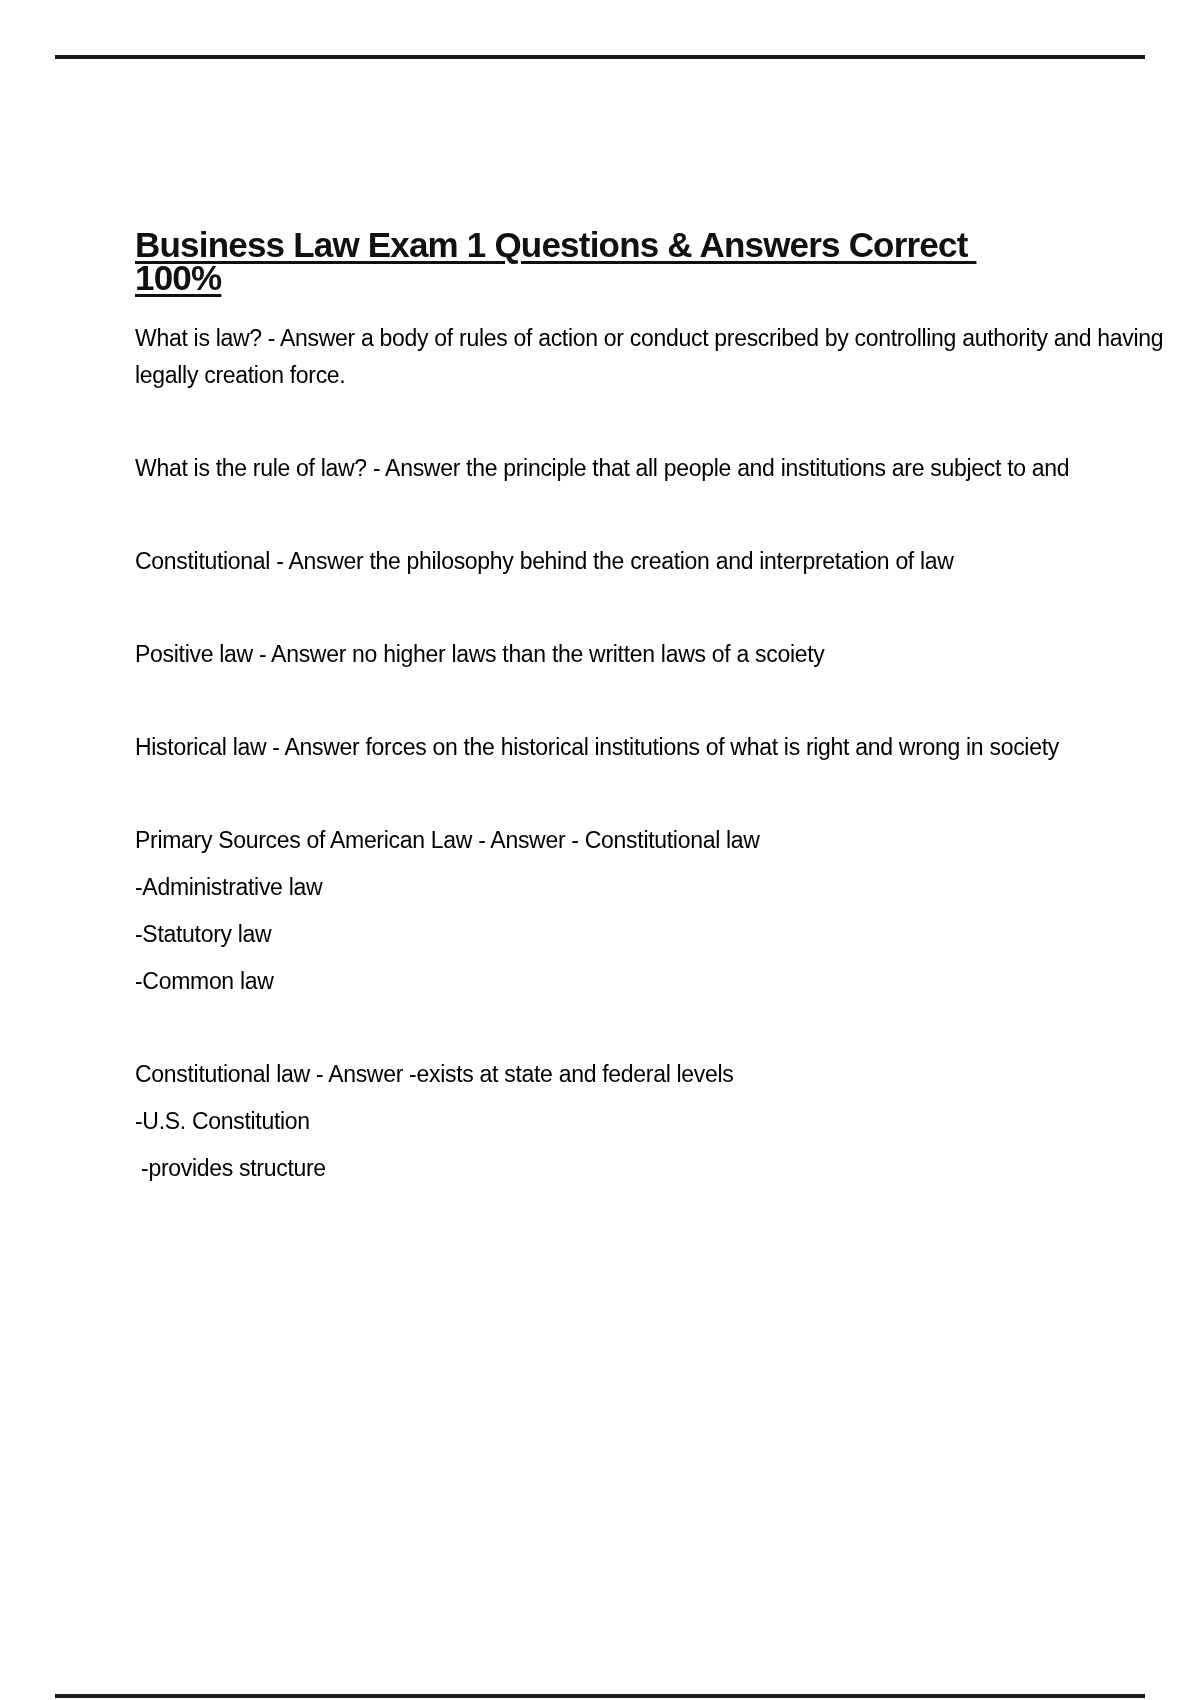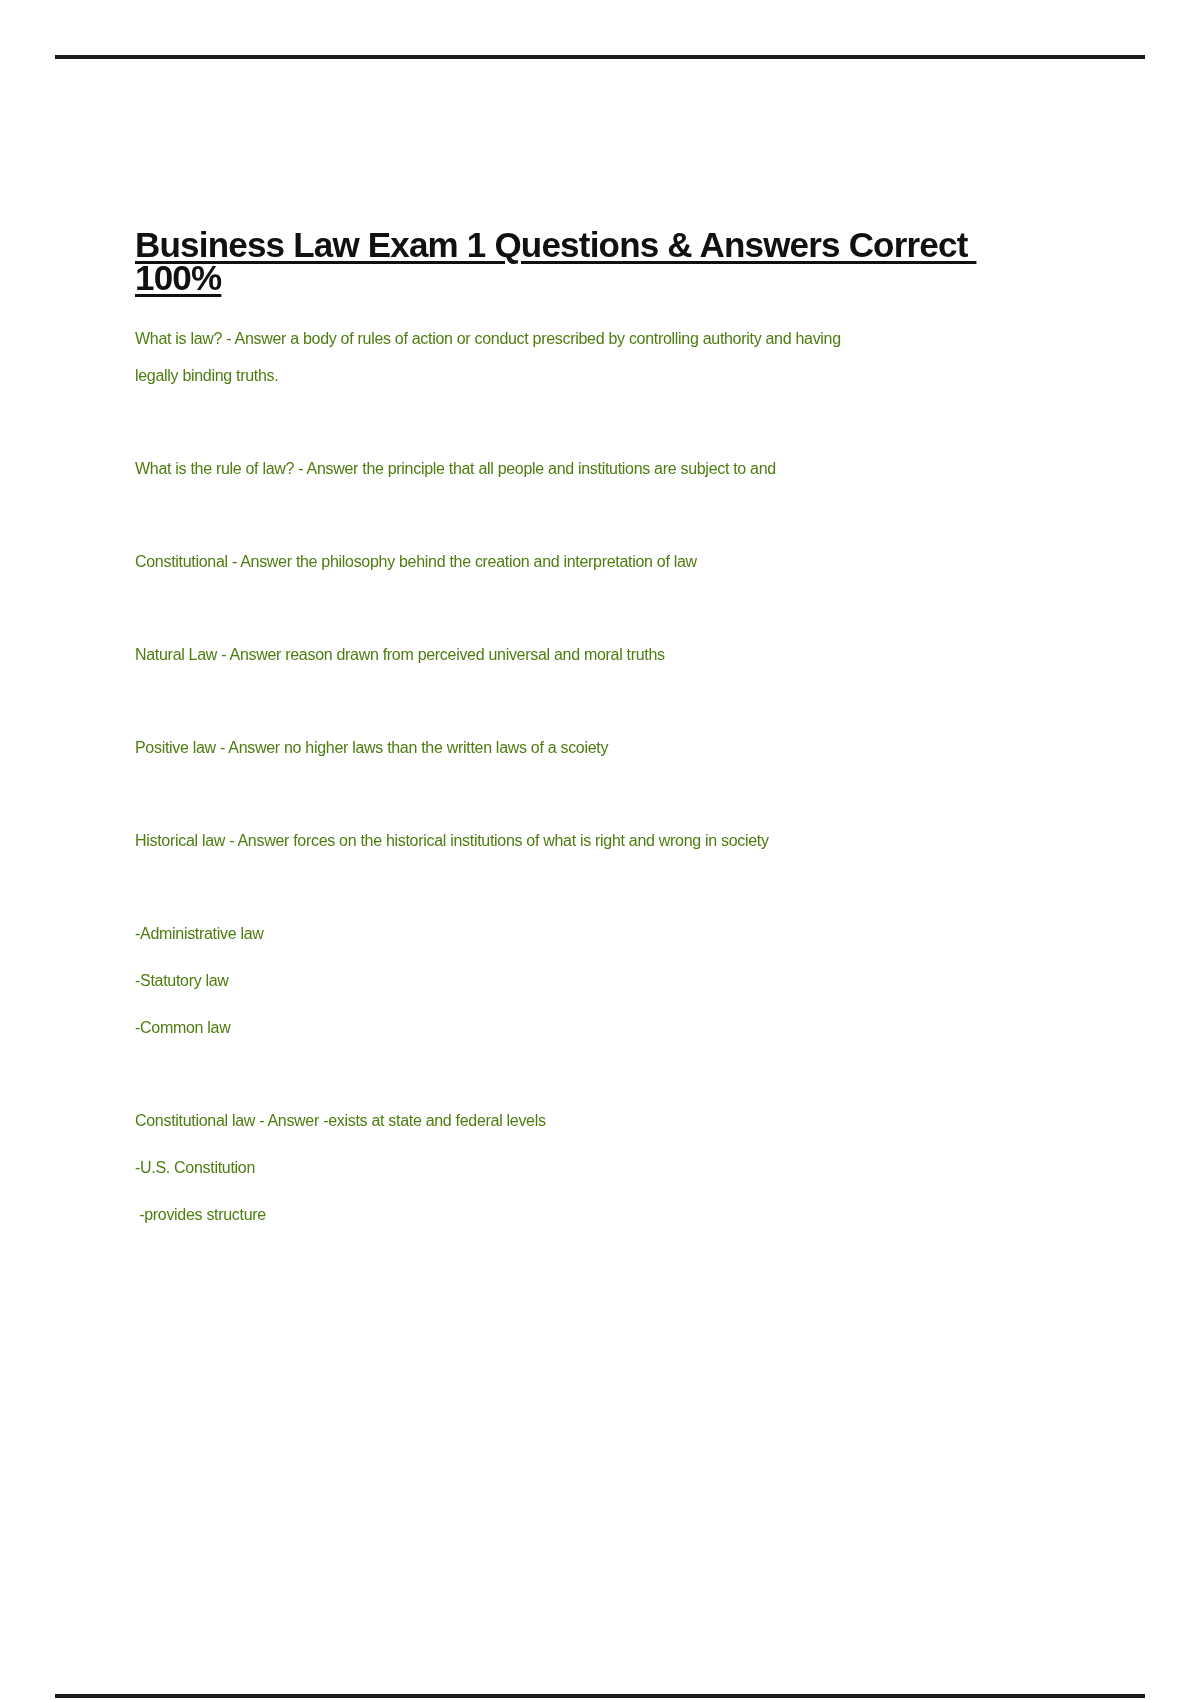"What is law? - Answer" .line { color: #4d7c0f -> #000000; font-size: 16px -> 23px }
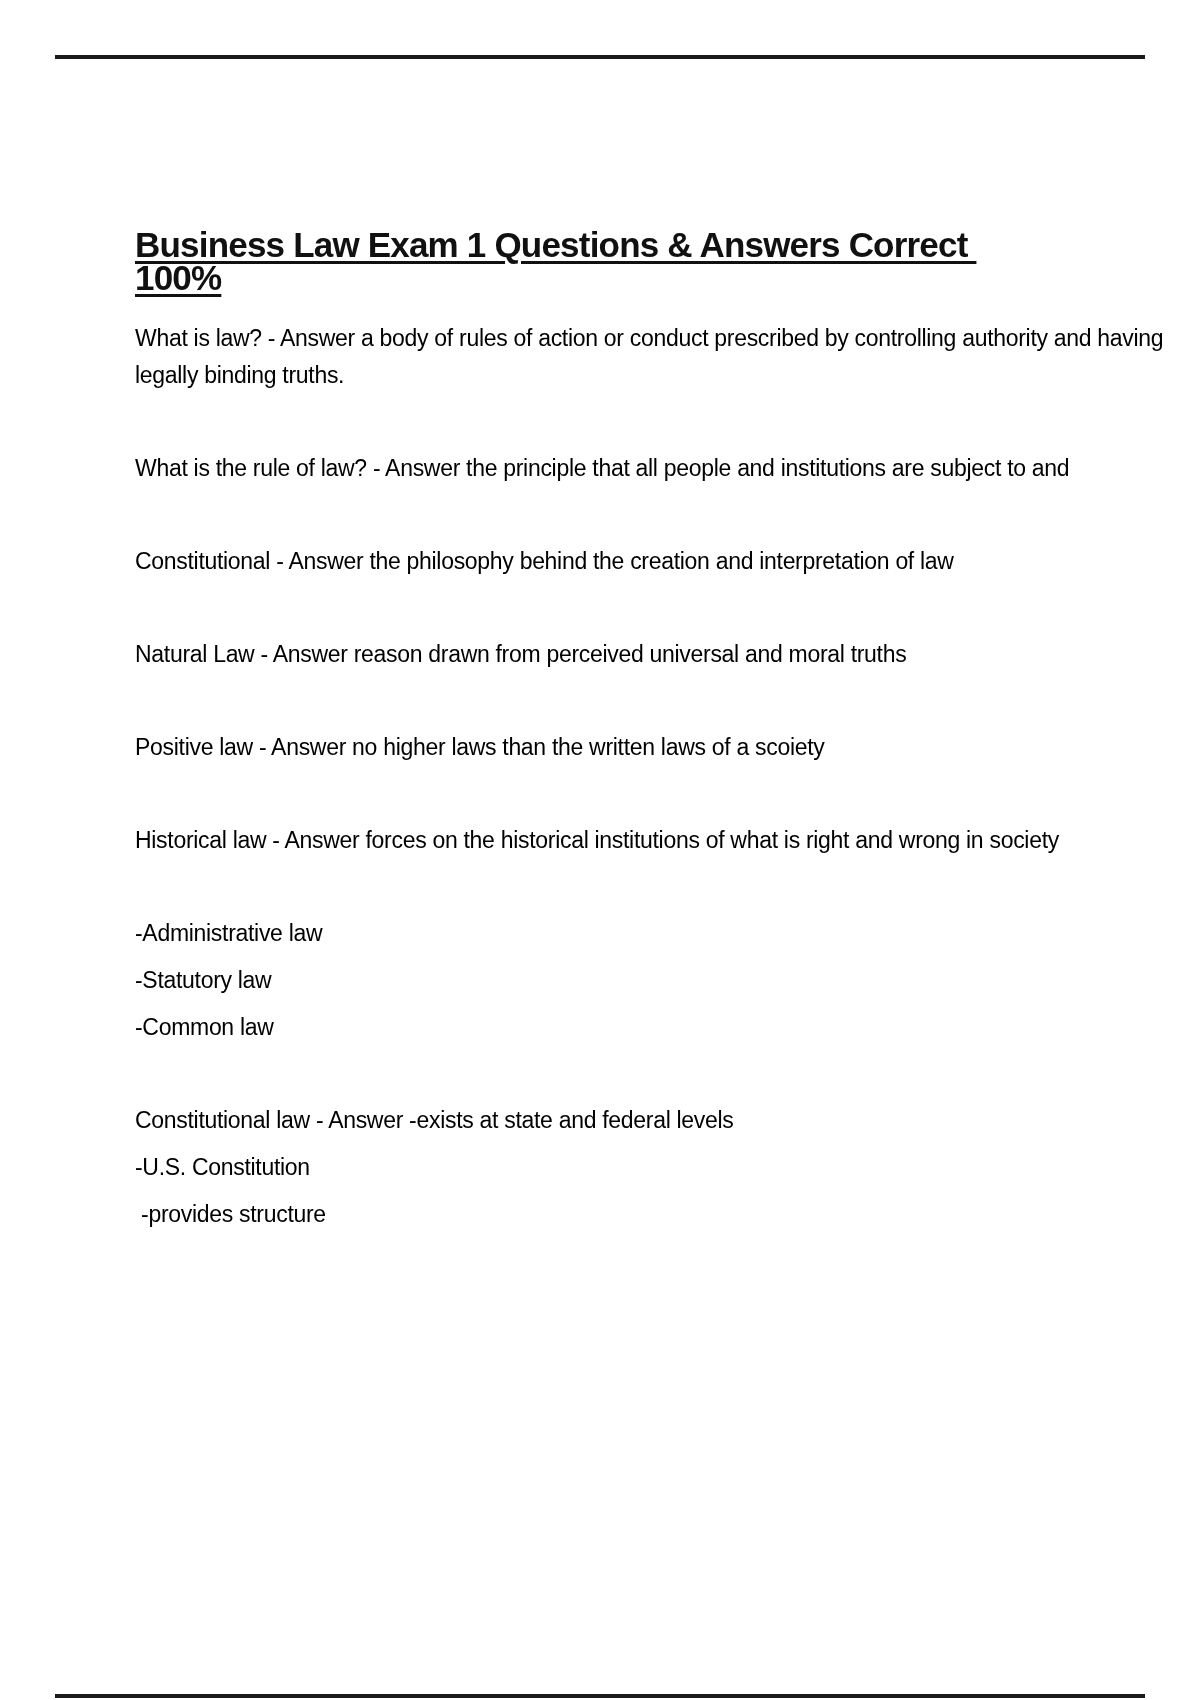"legally binding truths." div.line { text: binding truths -> creation force }
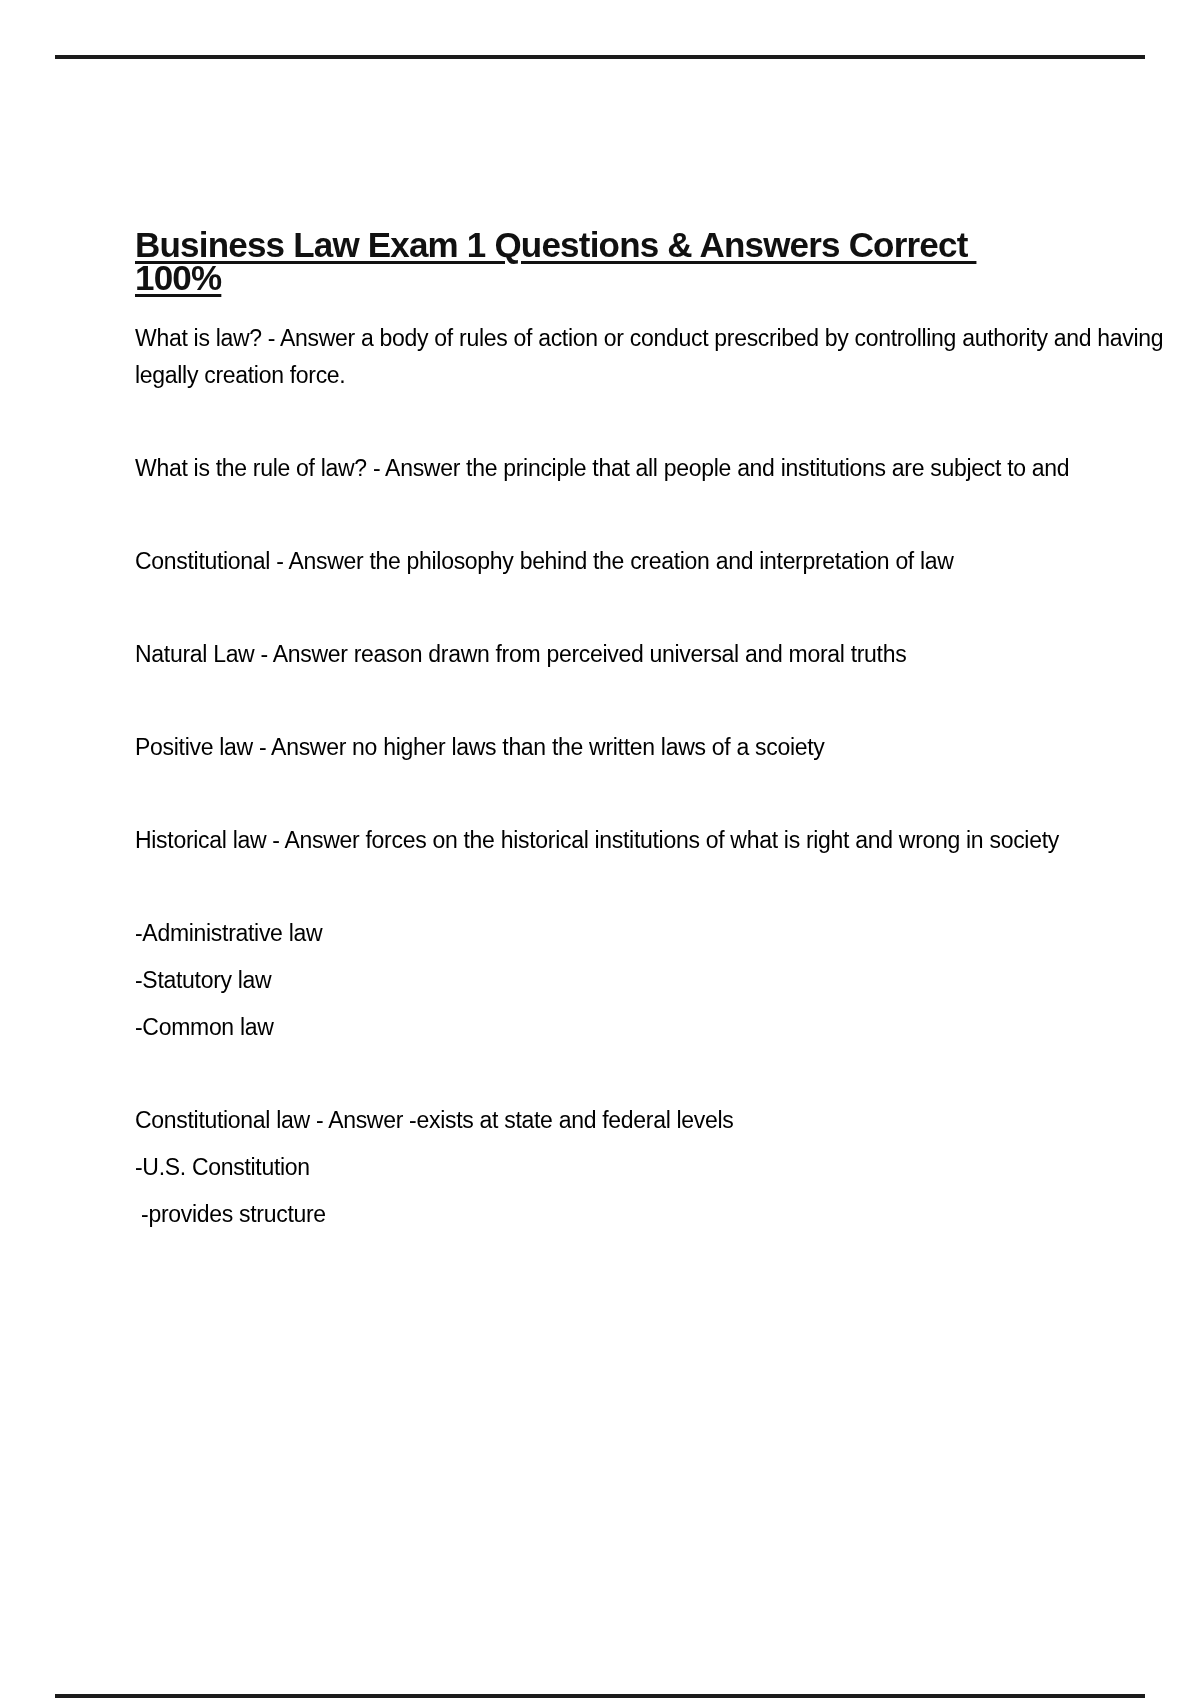"Natural Law - Answer reason" div.section { html: <div> <div> <div>Natural Law - Answer reason drawn from perceived universal and moral truths</div> </div> </div> -> none }
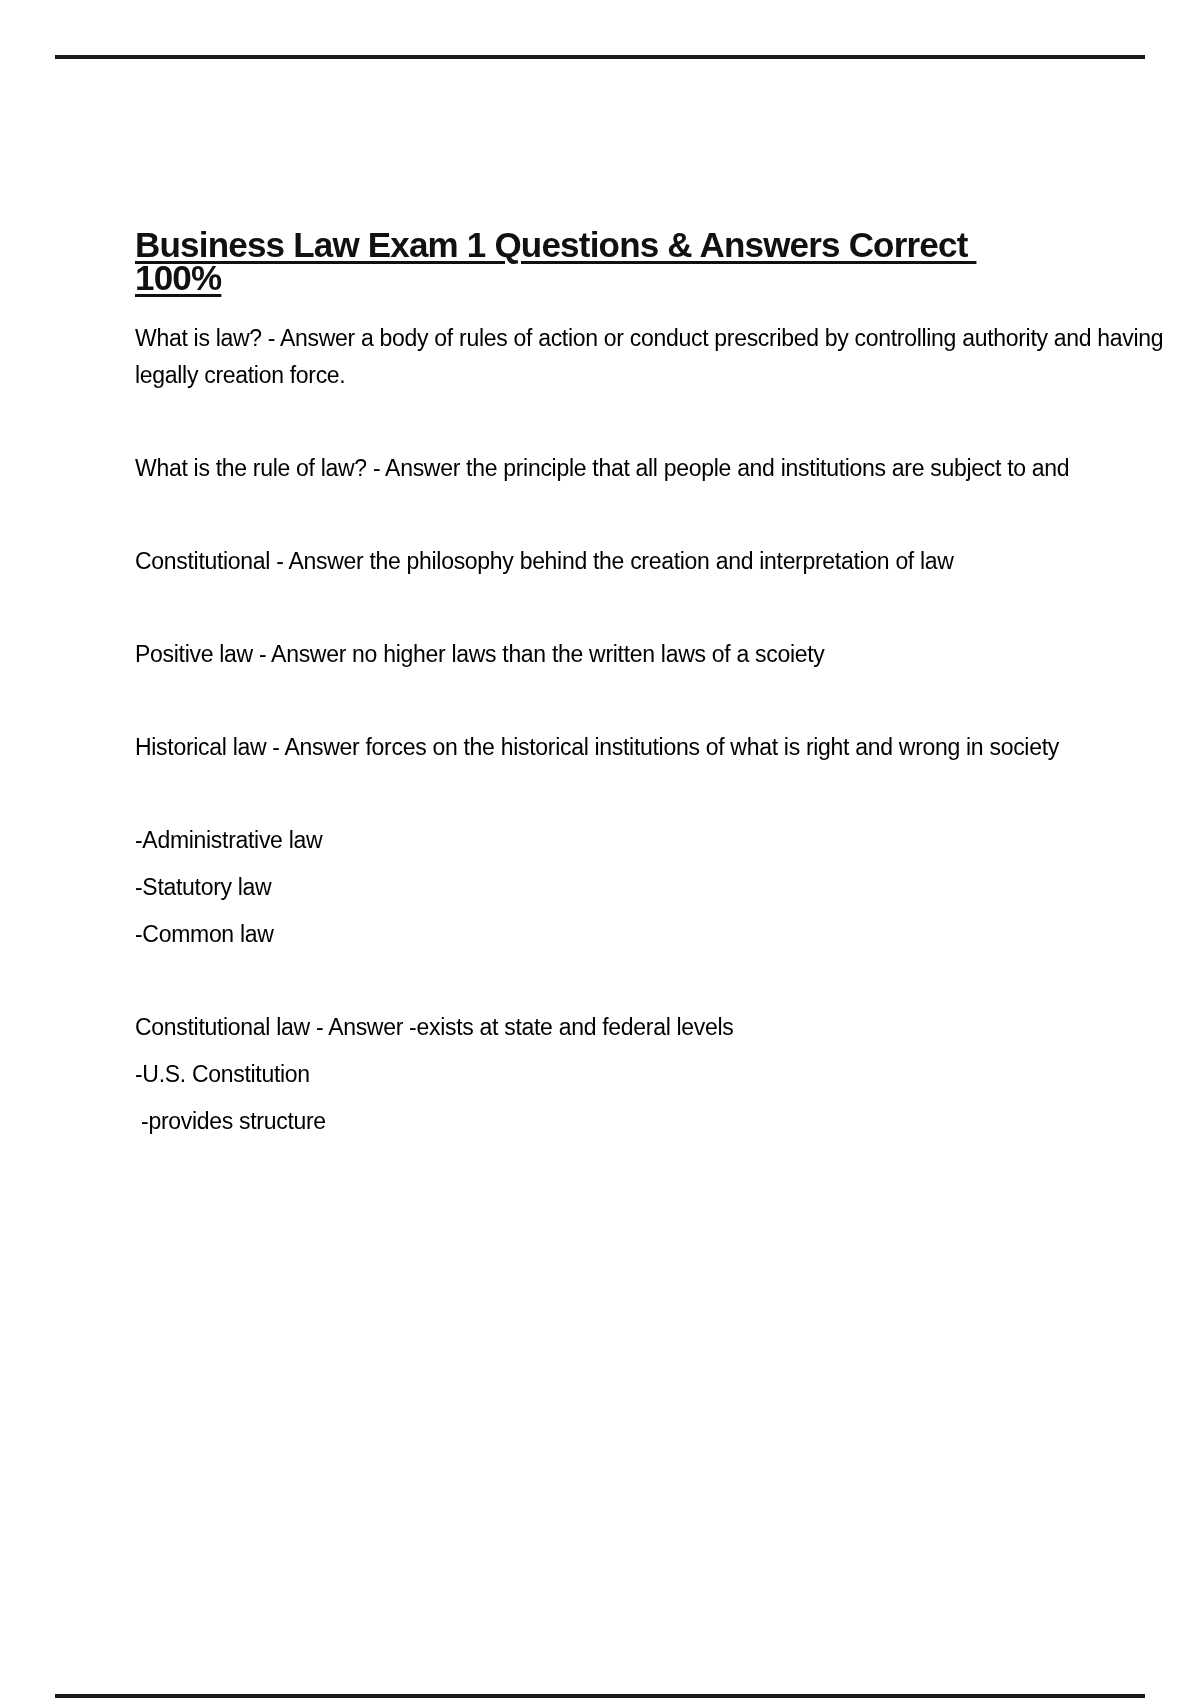"Primary Sources of American Law" div.para { html: none -> <div> <div>Primary Sources of American Law - Answer - Constitutional law</div> </div> }
